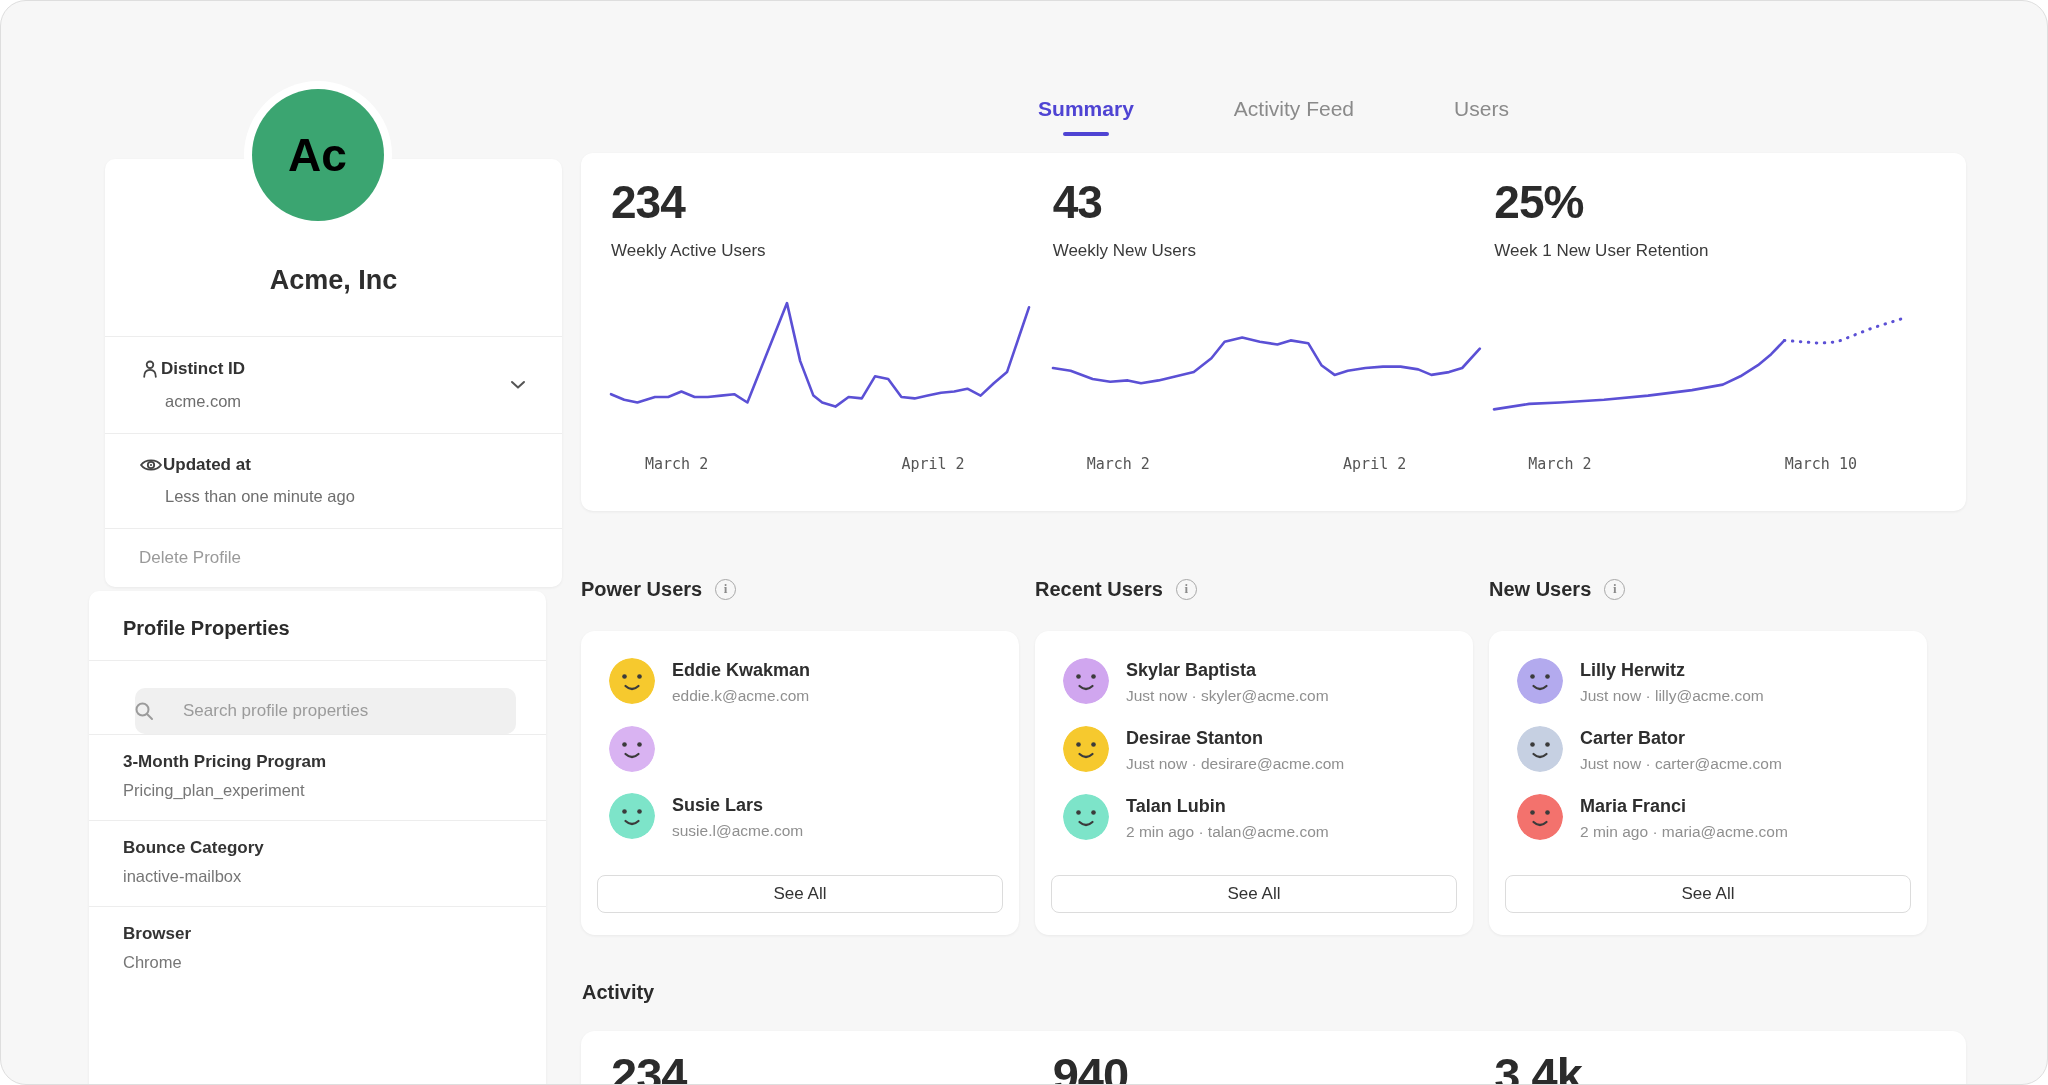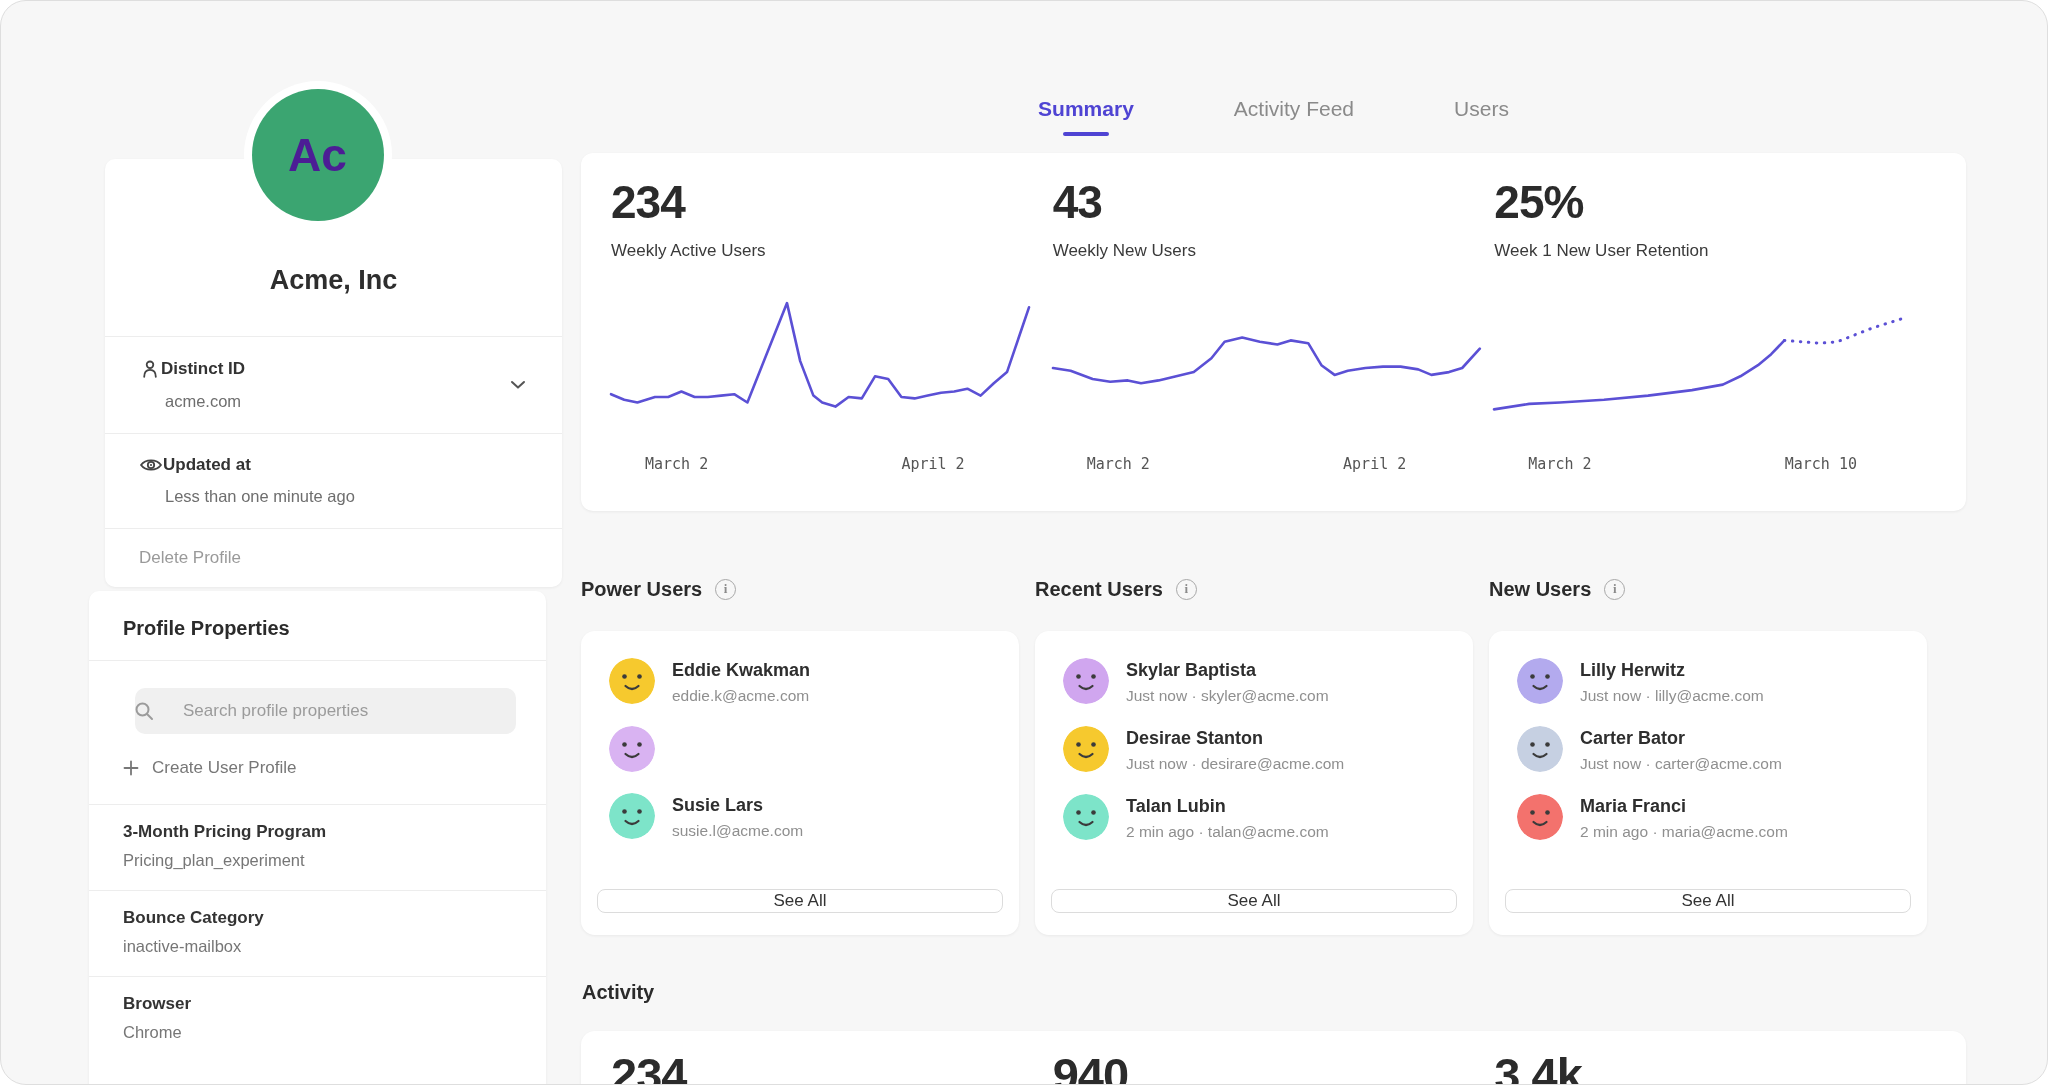"Ac" .company-avatar { color: #4c1d95 -> #000000 }
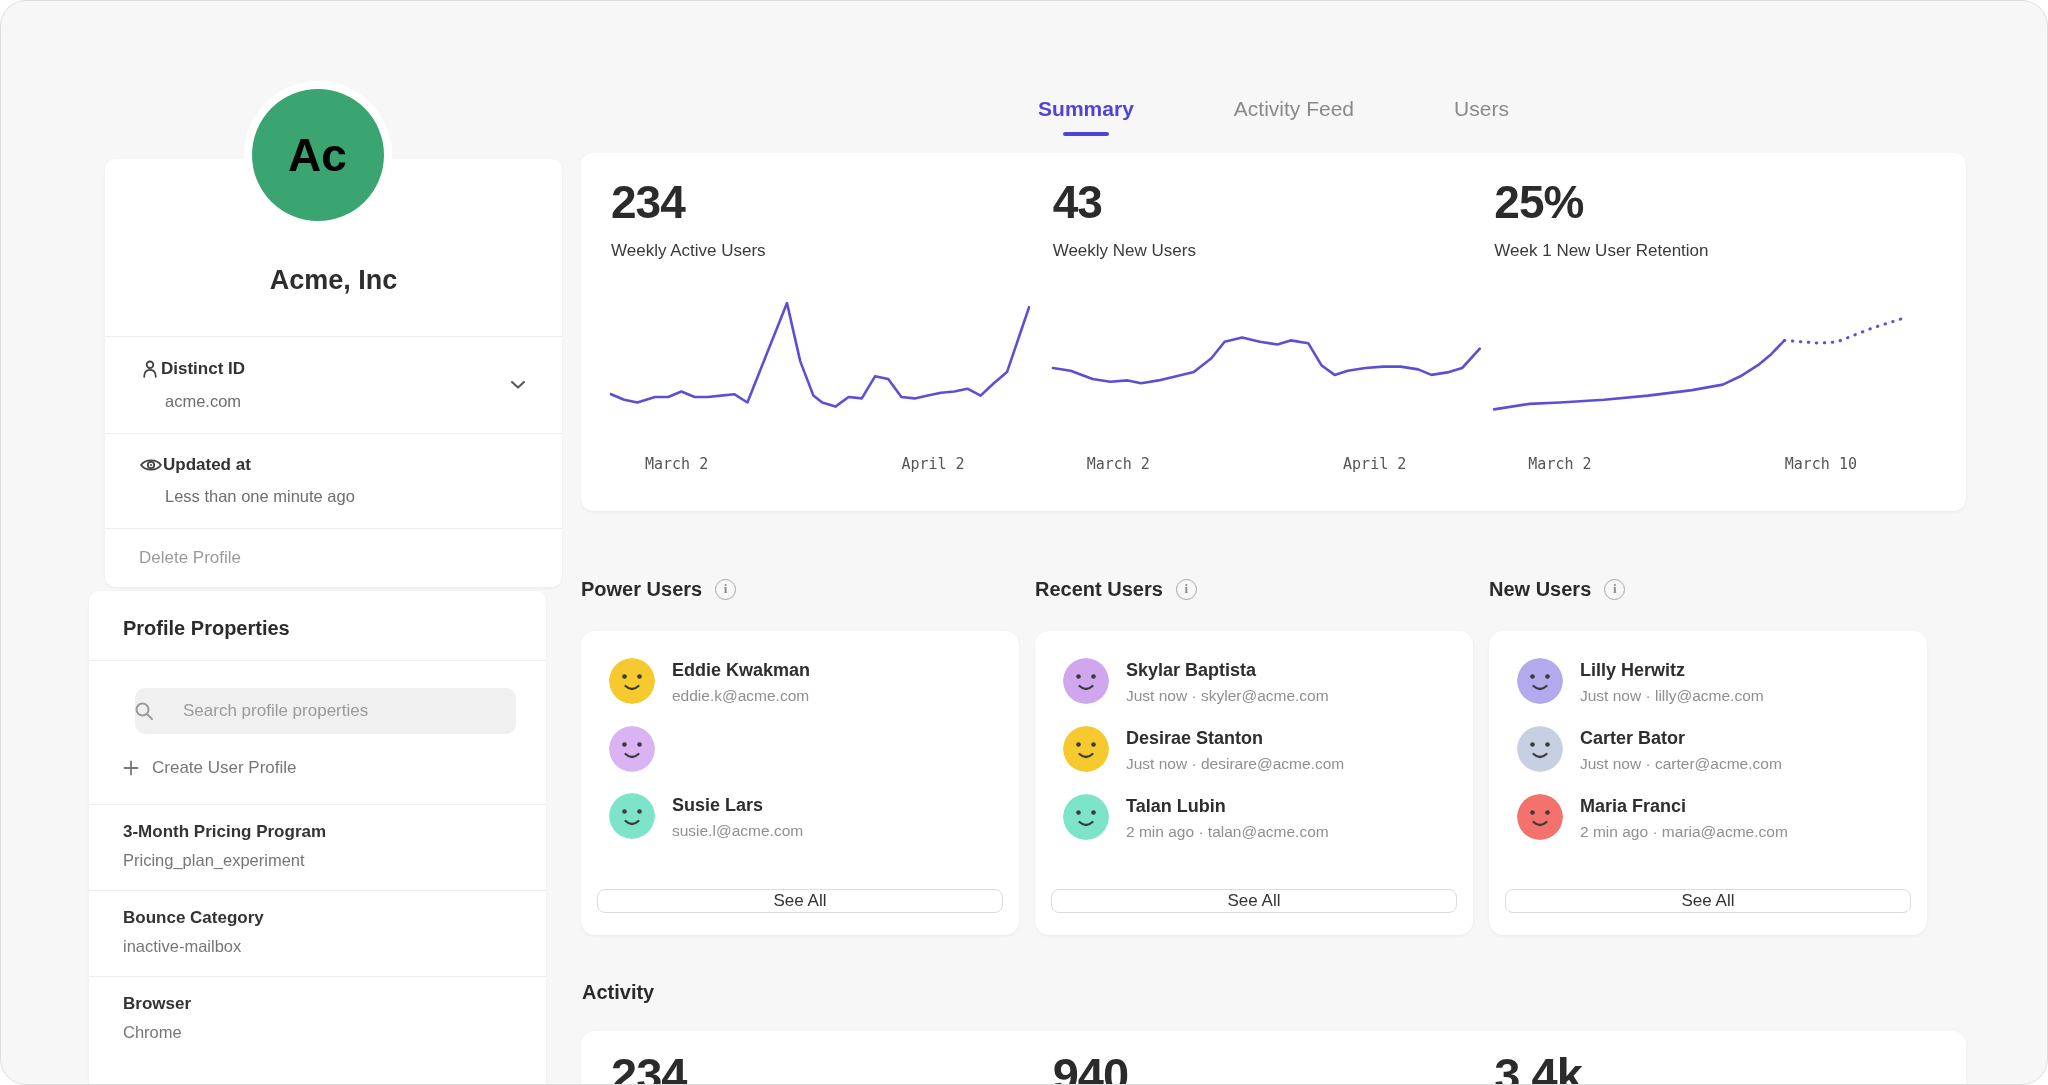"Create User Profile" div.create-row { html: <div> <svg> <line></line> <line></line> </svg> <span>Create User Profile</span> </div> -> none }
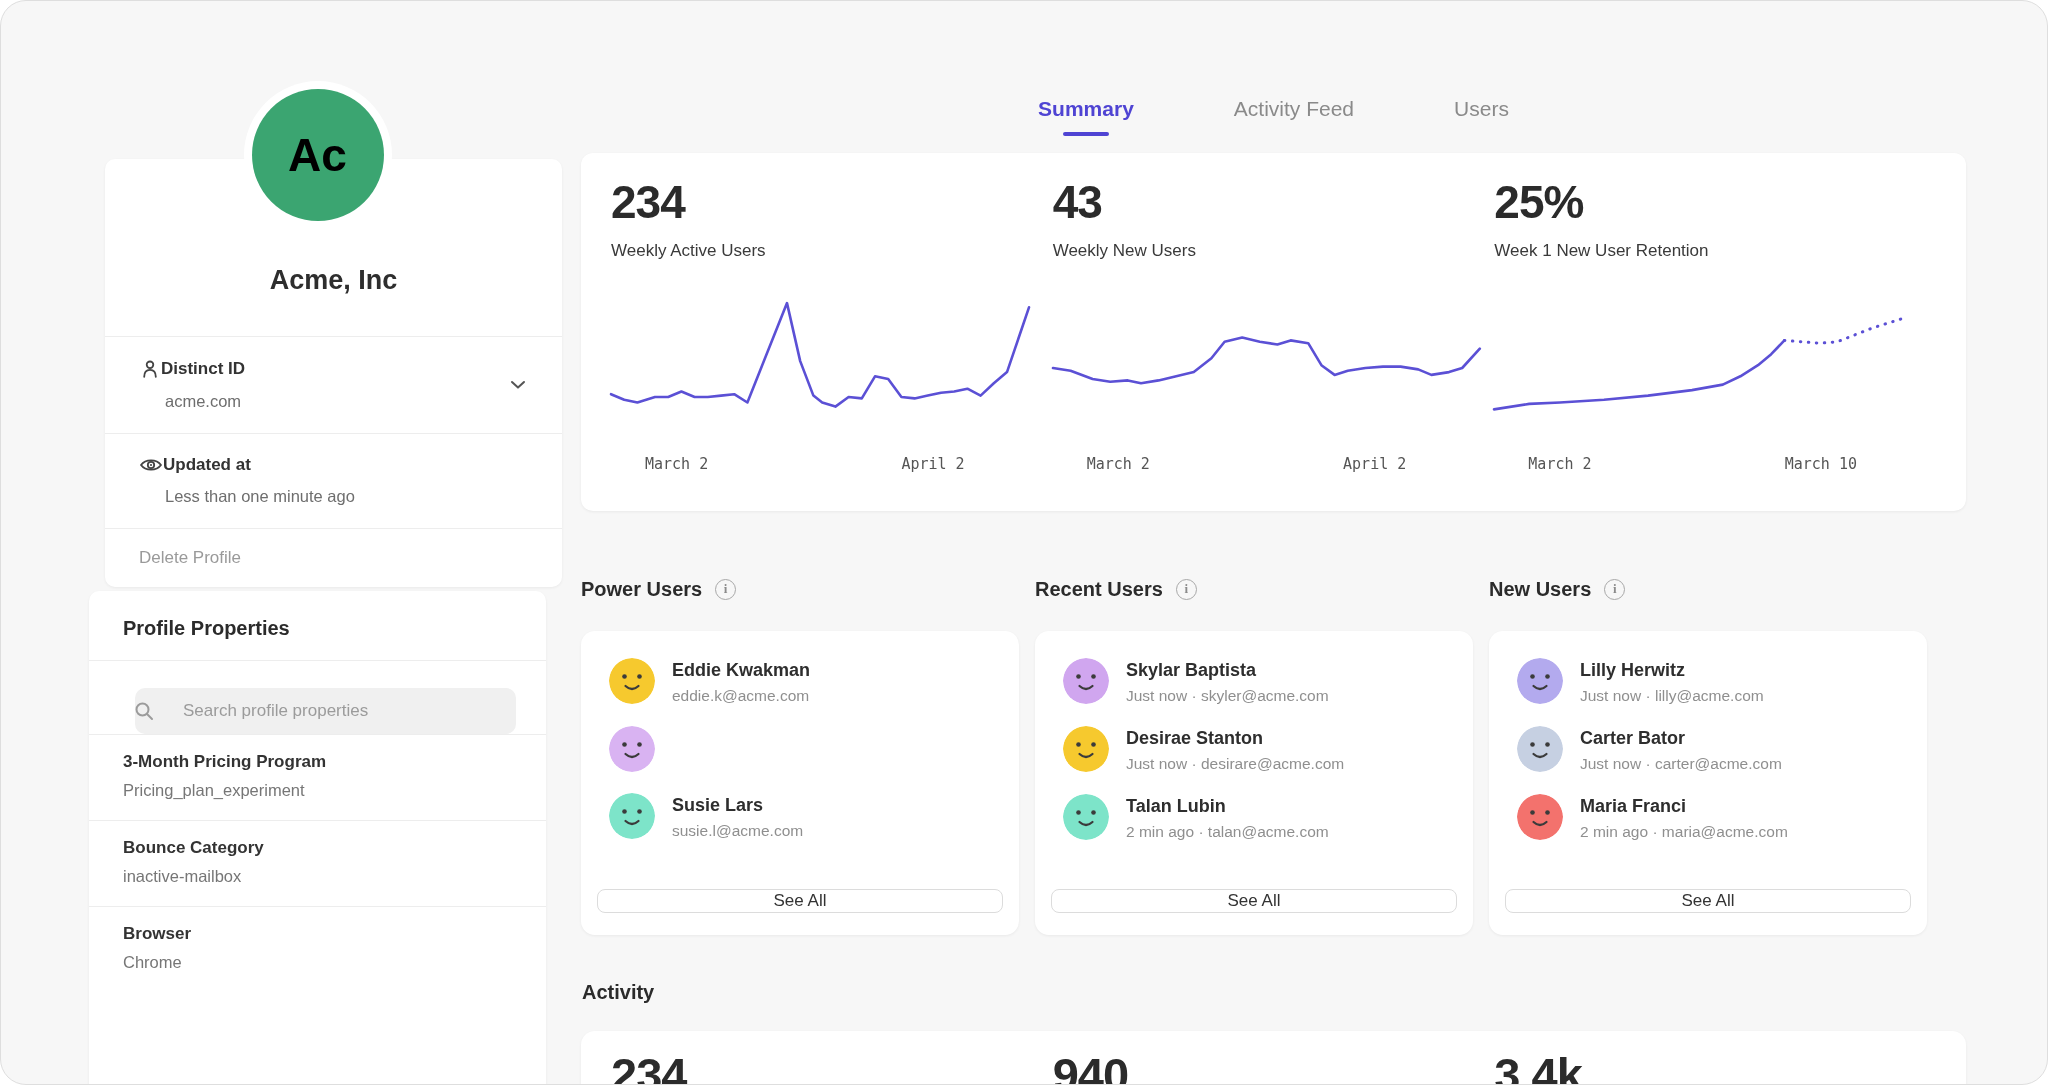"See All" .see-all { height: 24px -> 38px }
